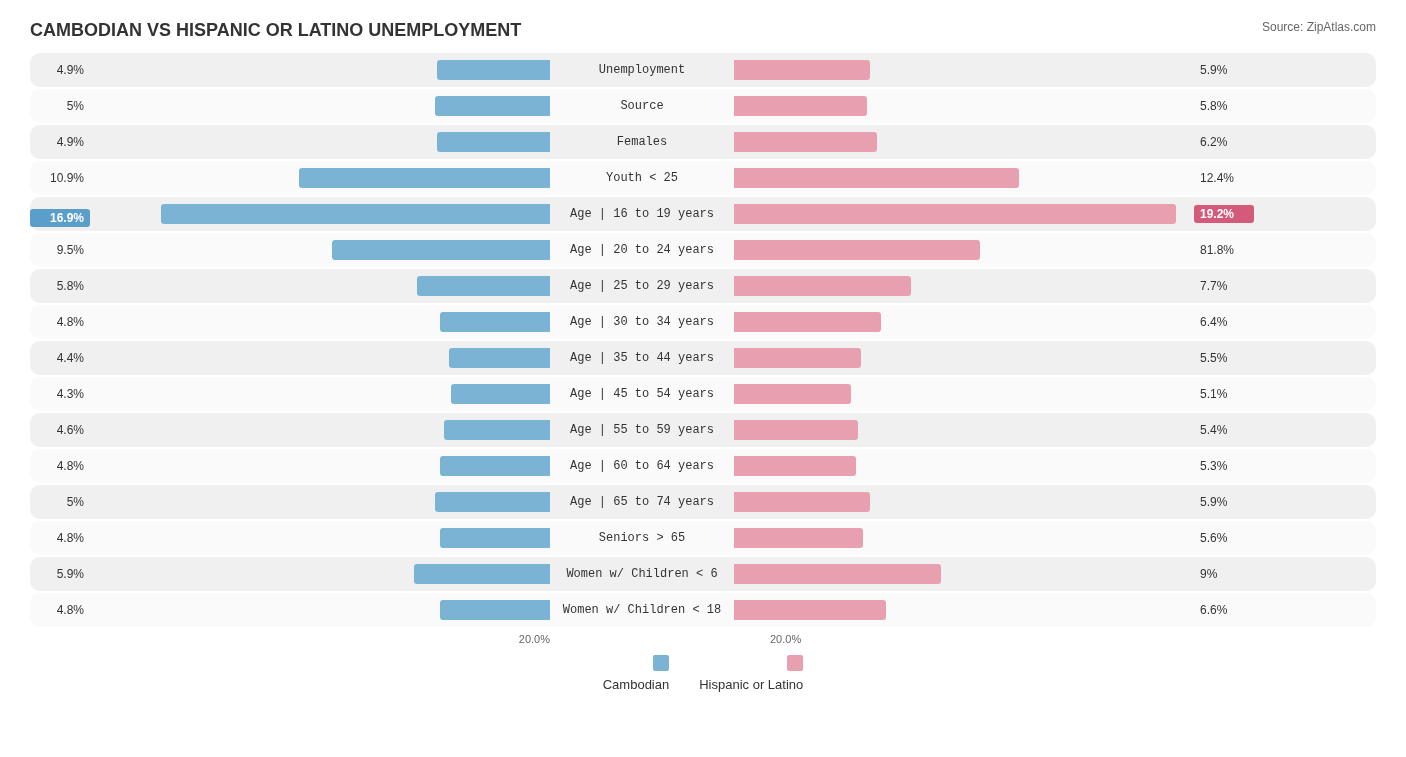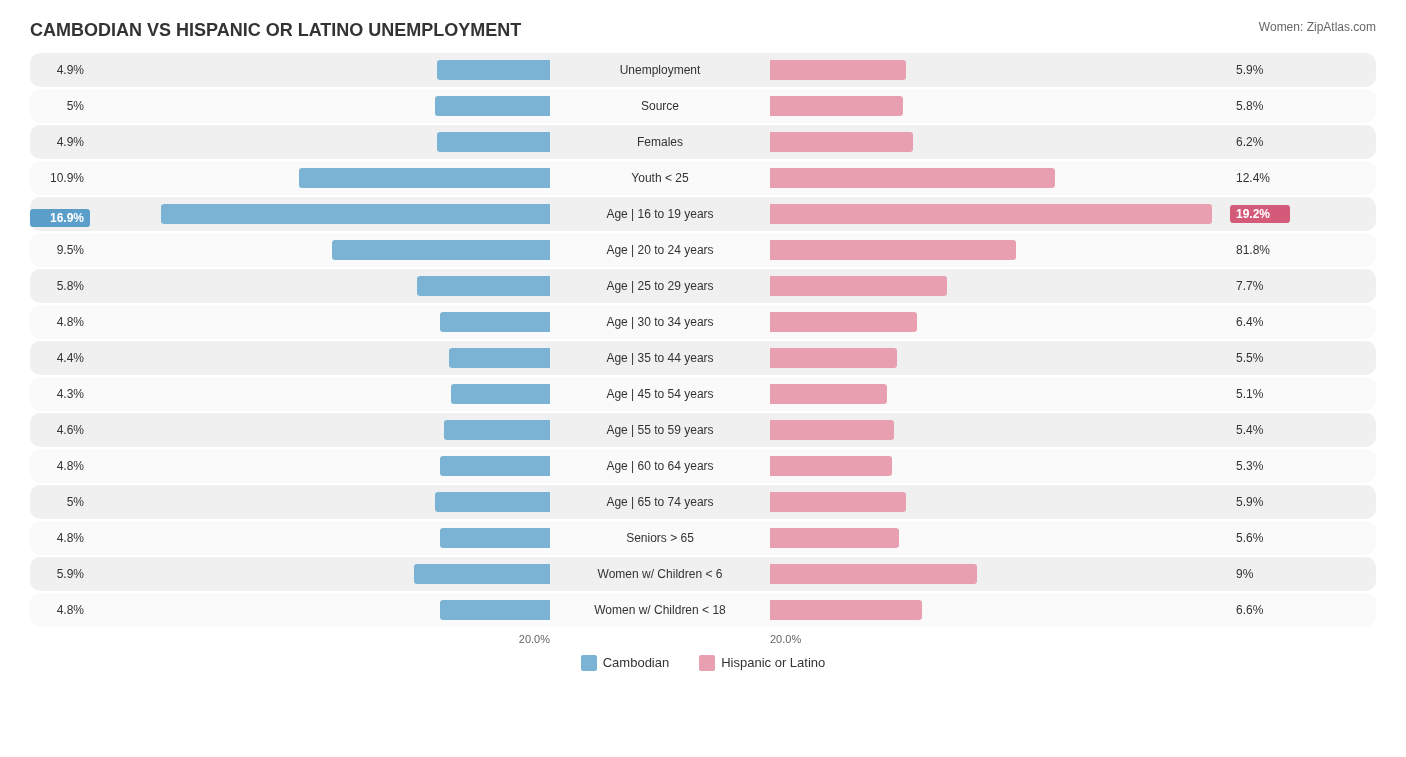"Women: ZipAtlas.com" div.chart-source { text: Women -> Source }
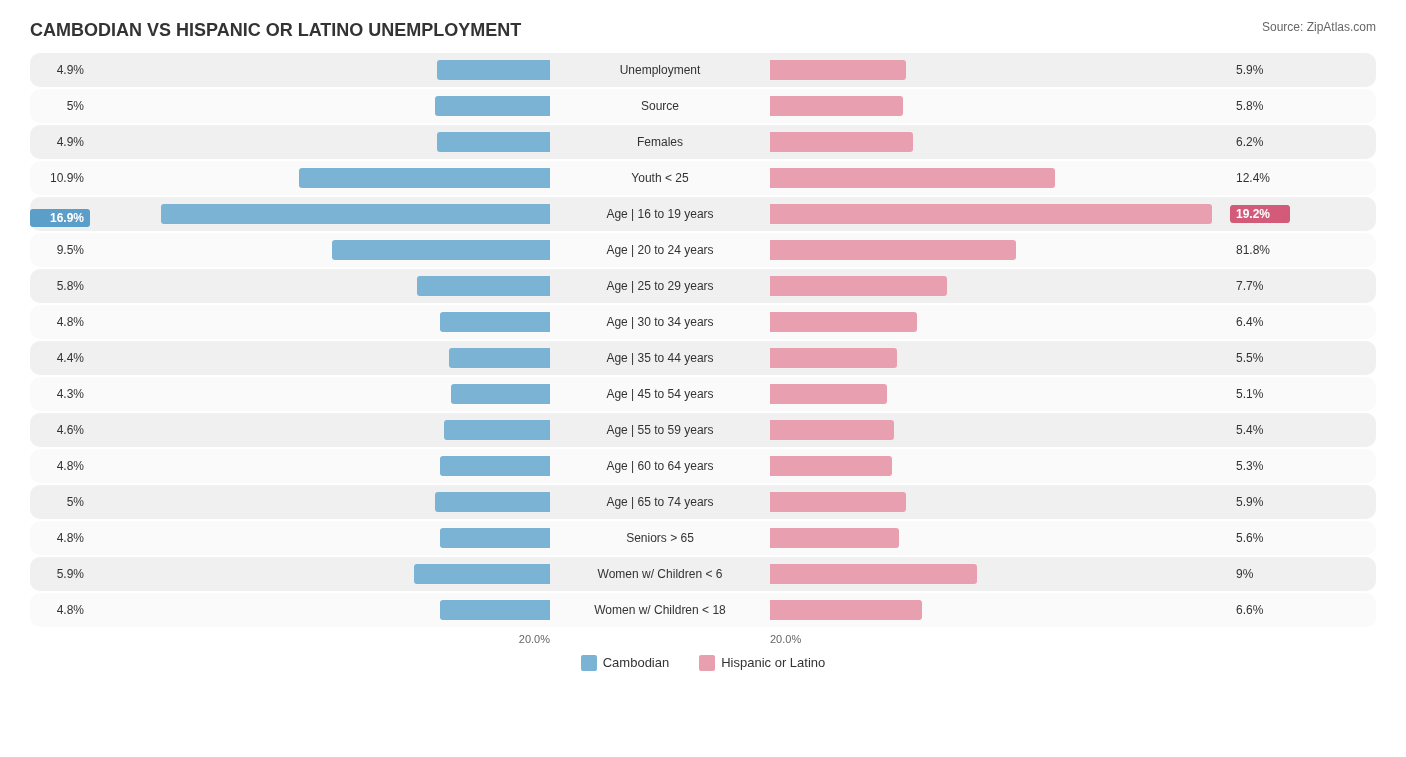"Unemployment" .center-label { font-family: none -> Liberation Mono, monospace; width: 220px -> 184px }
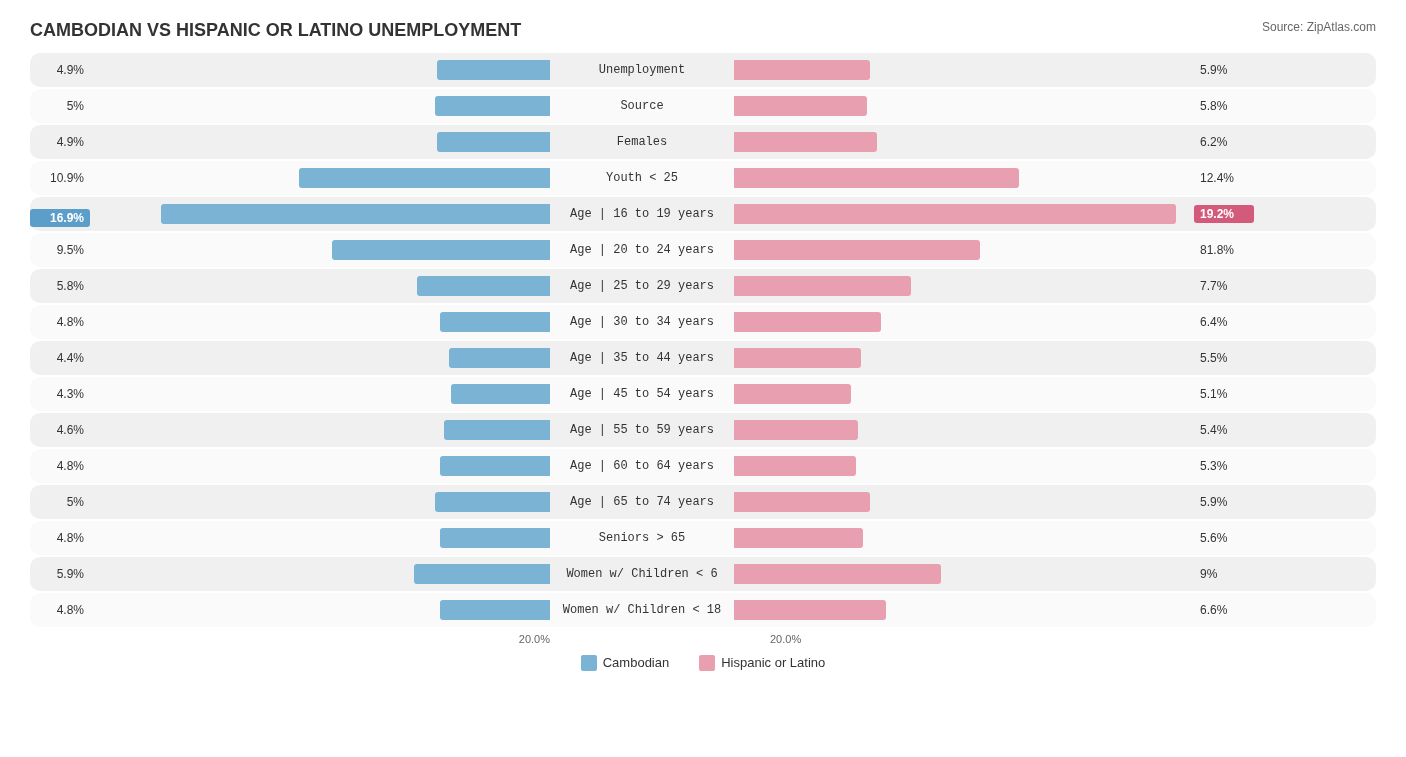"Cambodian" .legend-item { align-items: flex-start -> flex-end; flex-direction: none -> column }
